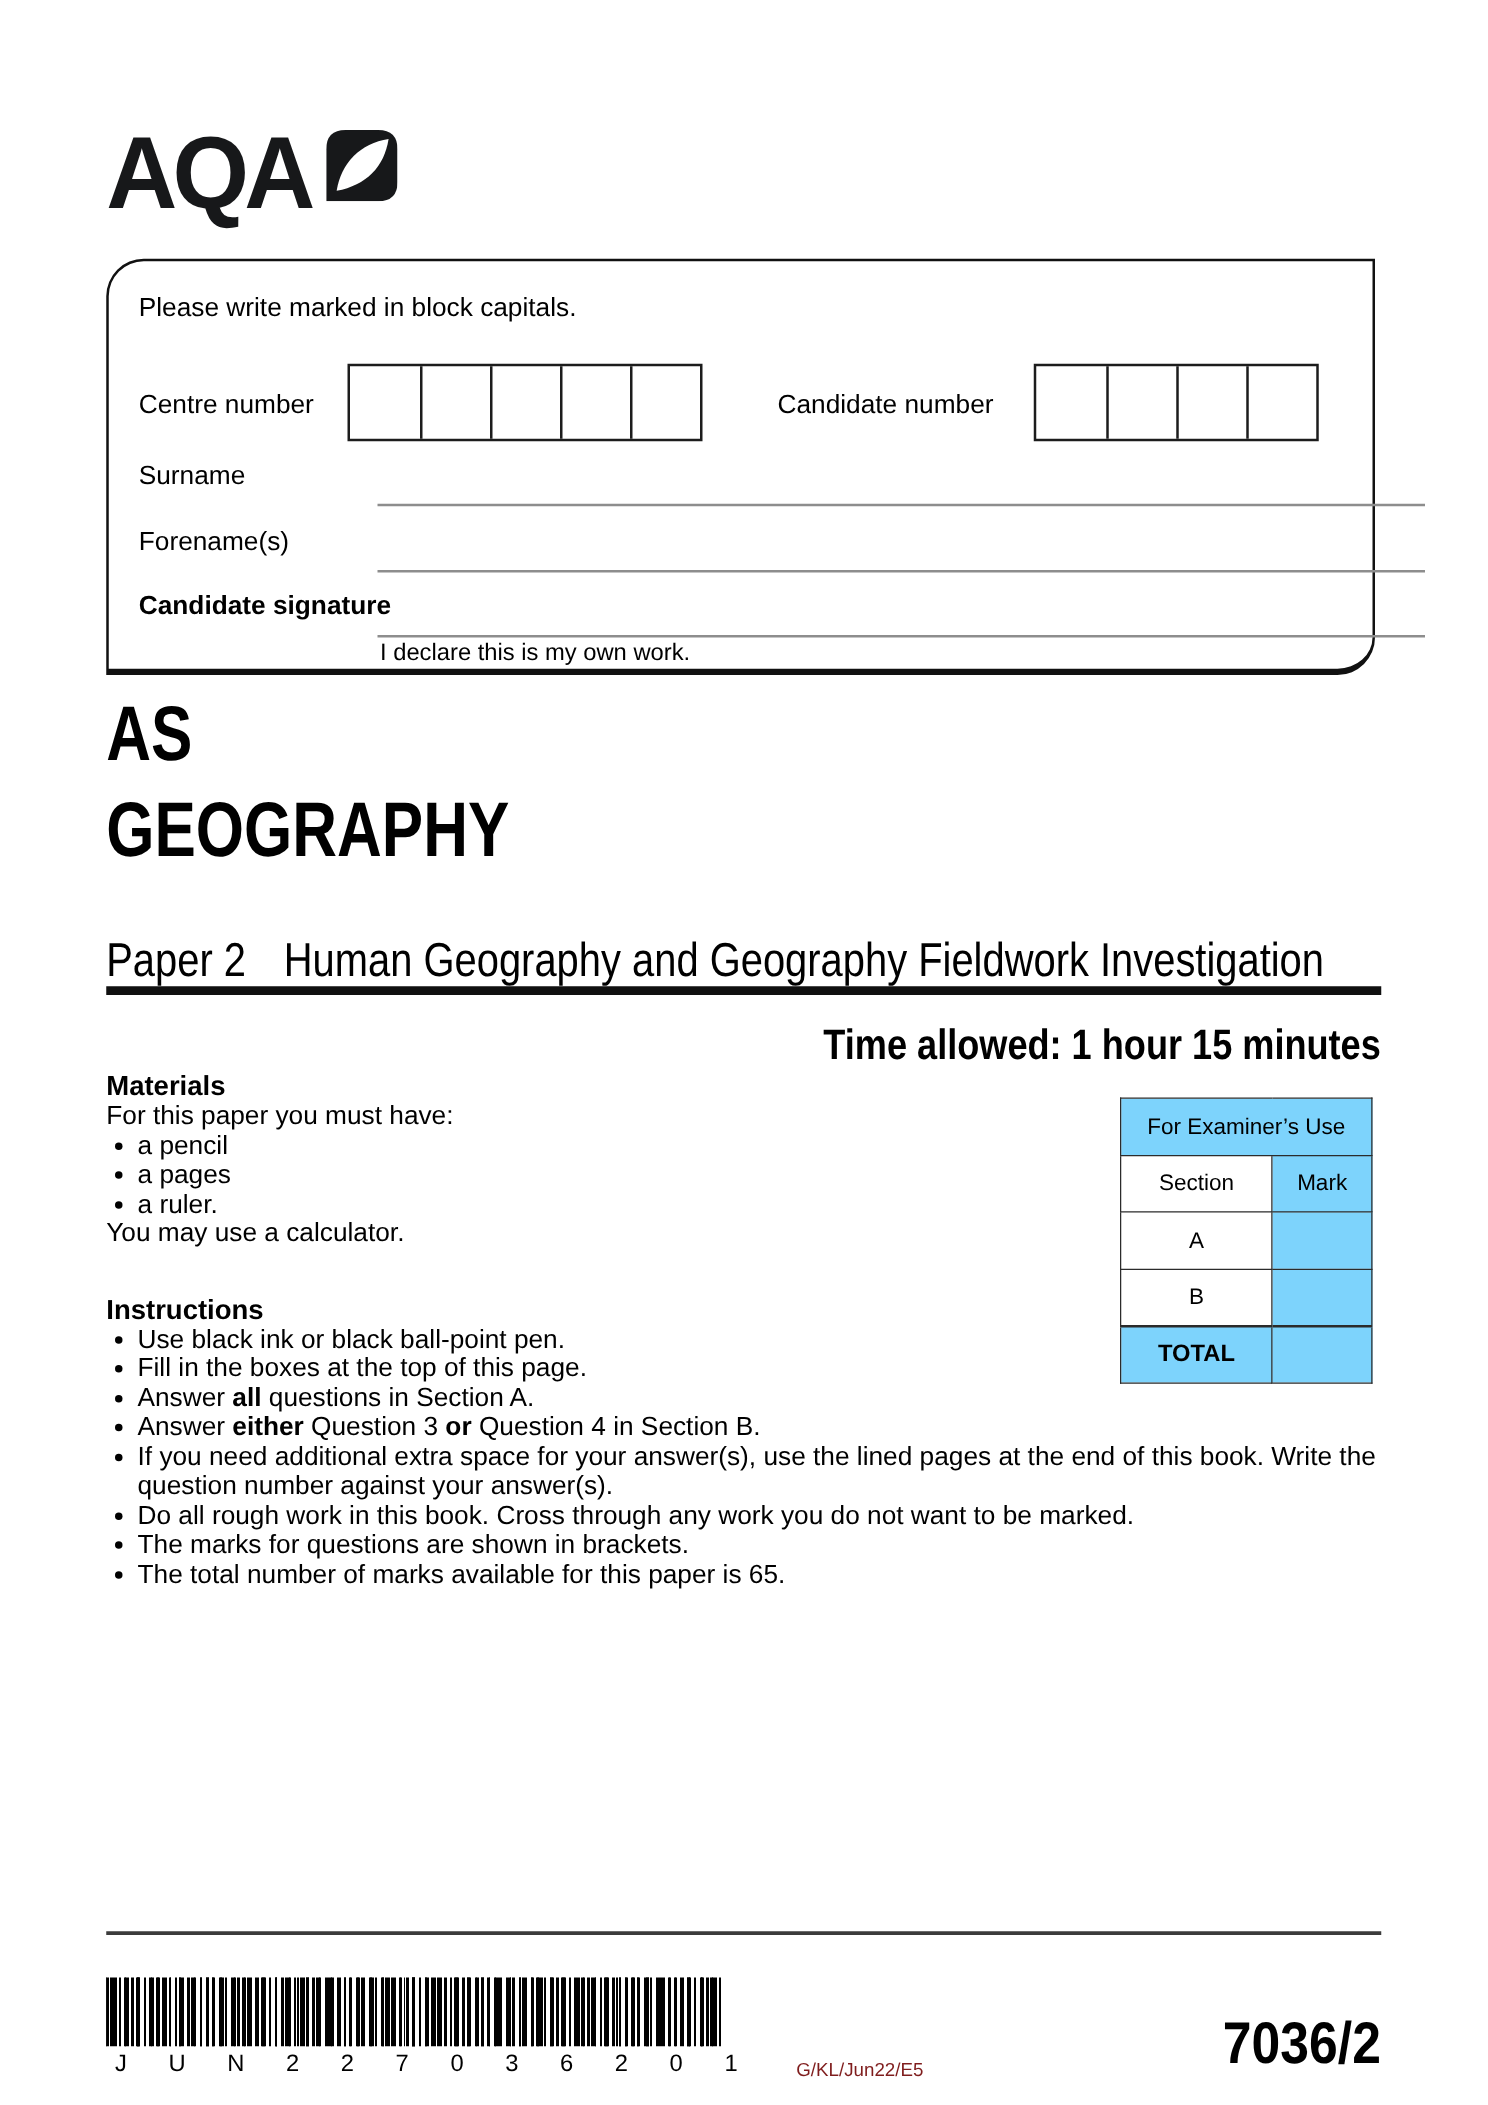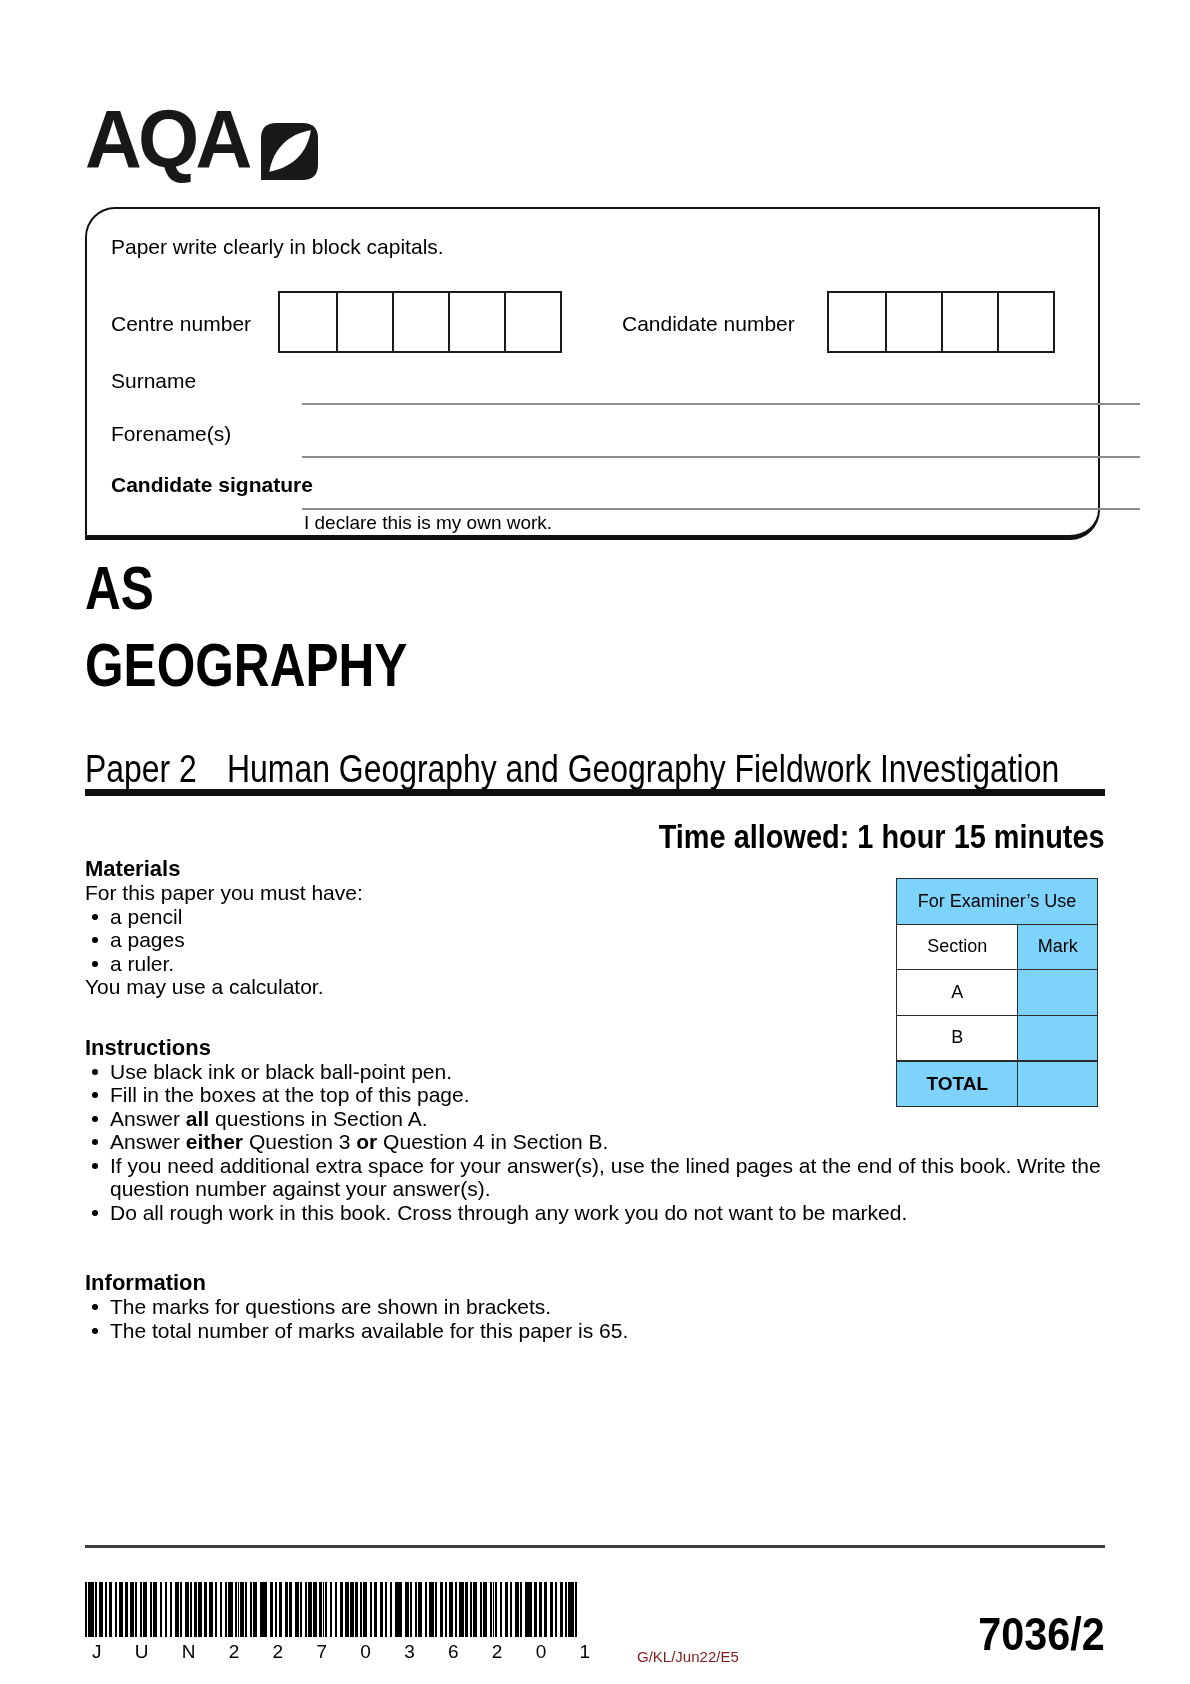"AQA" .logo { align-items: flex-end -> center }
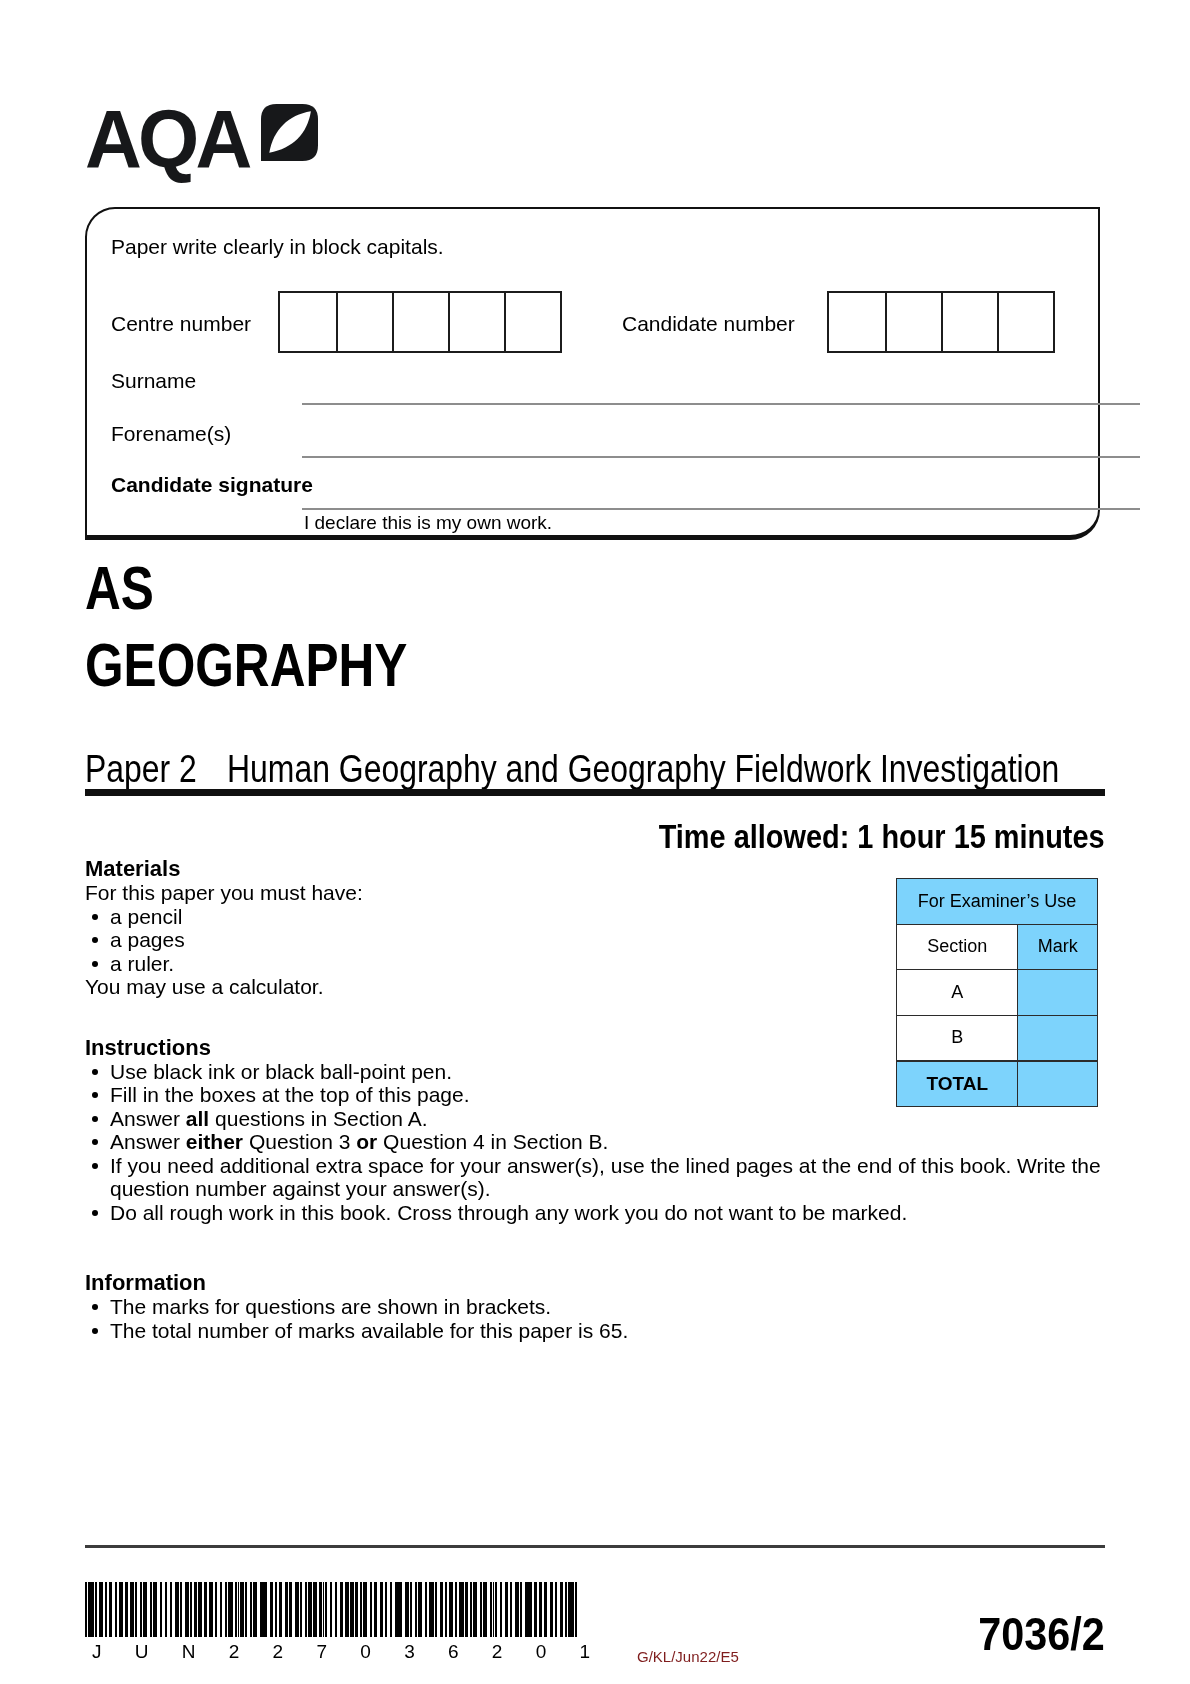"Paper write clearly in block" div.note { text: Paper write clearly -> Please write marked }
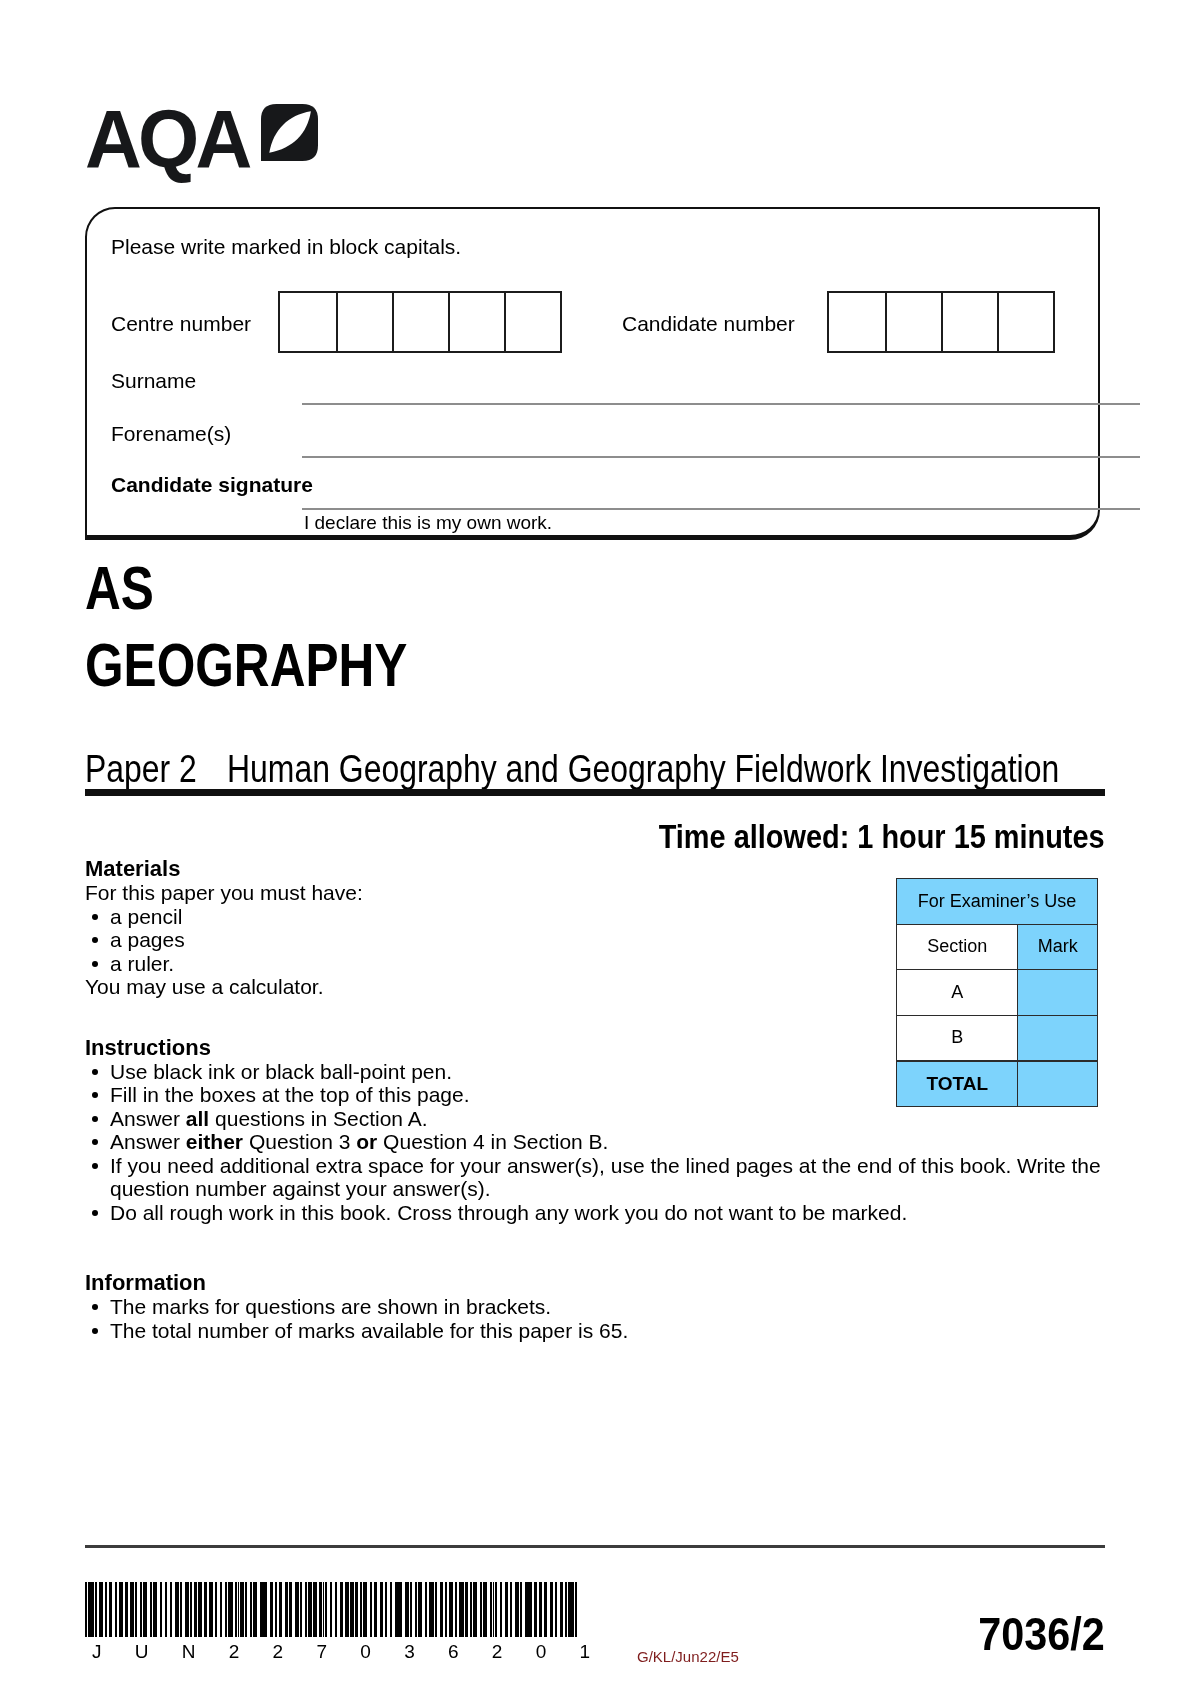"Information" h3.gap-info { html: <h3>Information</h3> -> none }
